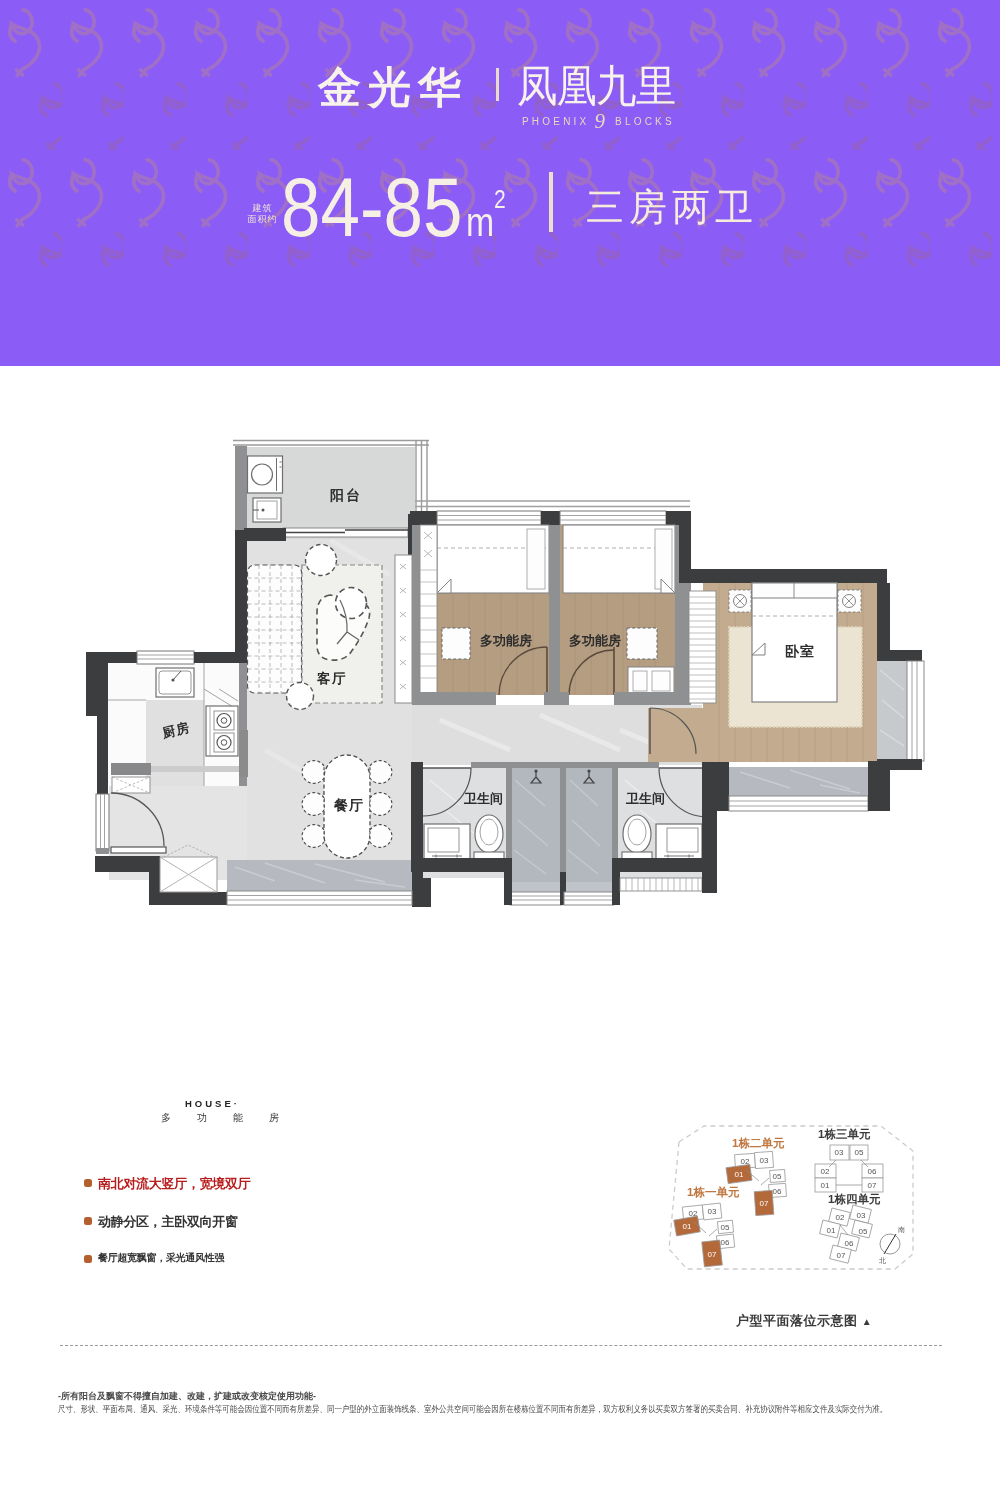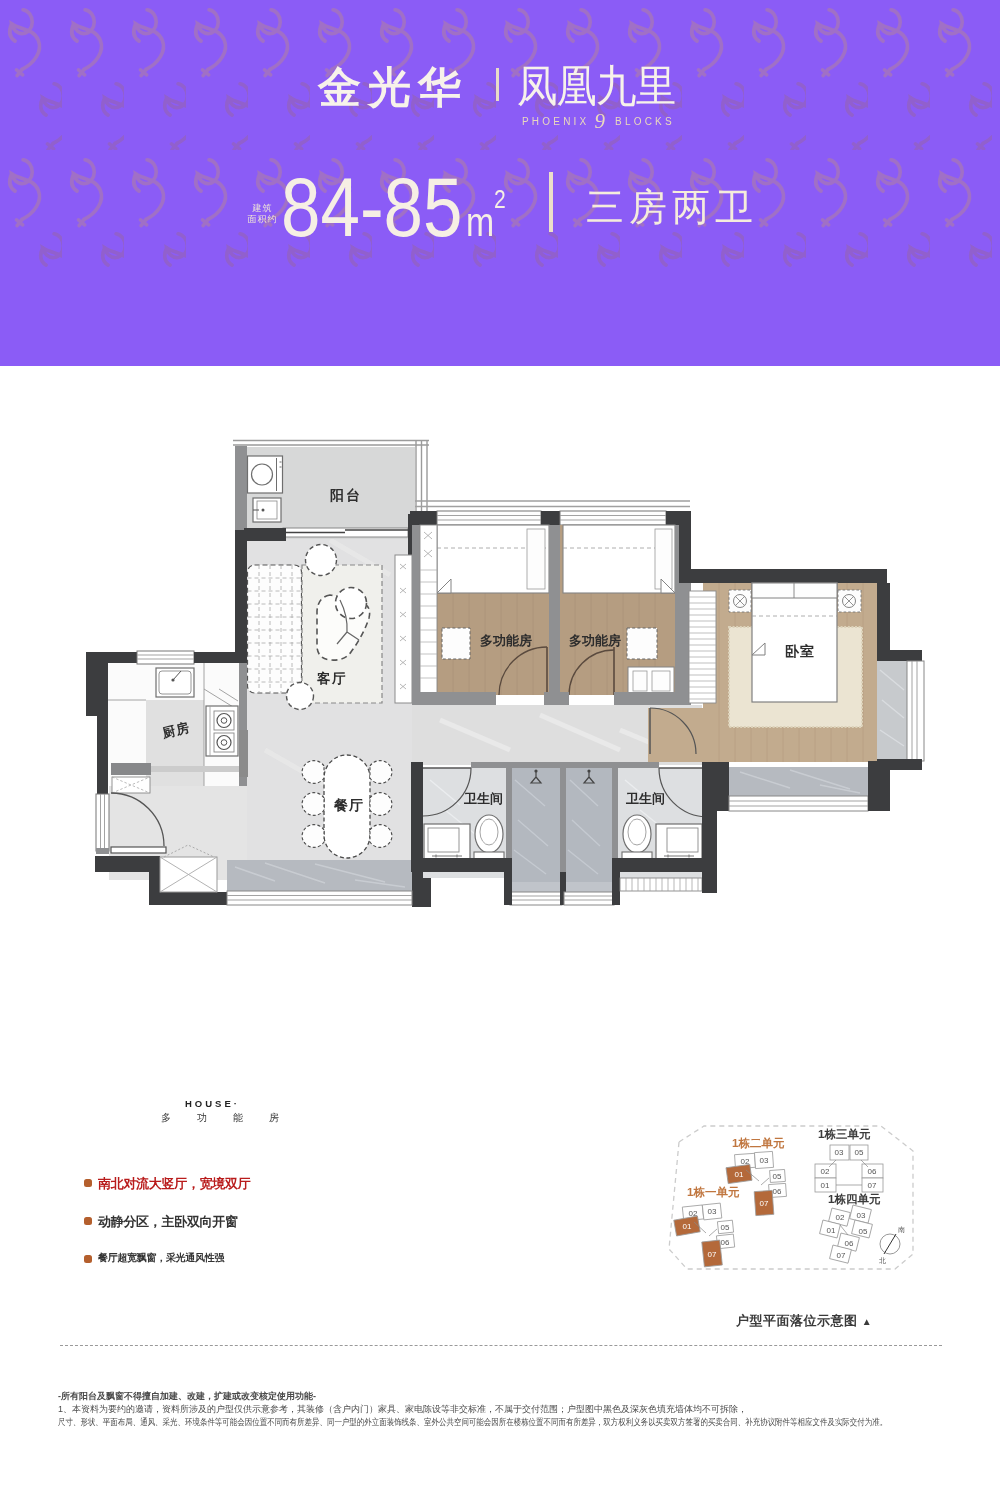"1、本资料为要约的邀请，资料所涉及的户型仅供示意参考，其装修（含户内门）家具、家" div { html: <div>1、本资料为要约的邀请，资料所涉及的户型仅供示意参考，其装修（含户内门）家具、家电陈设等非交标准，不属于交付范围；户型图中黑色及深灰色填充墙体均不可拆除，</div> -> none }
